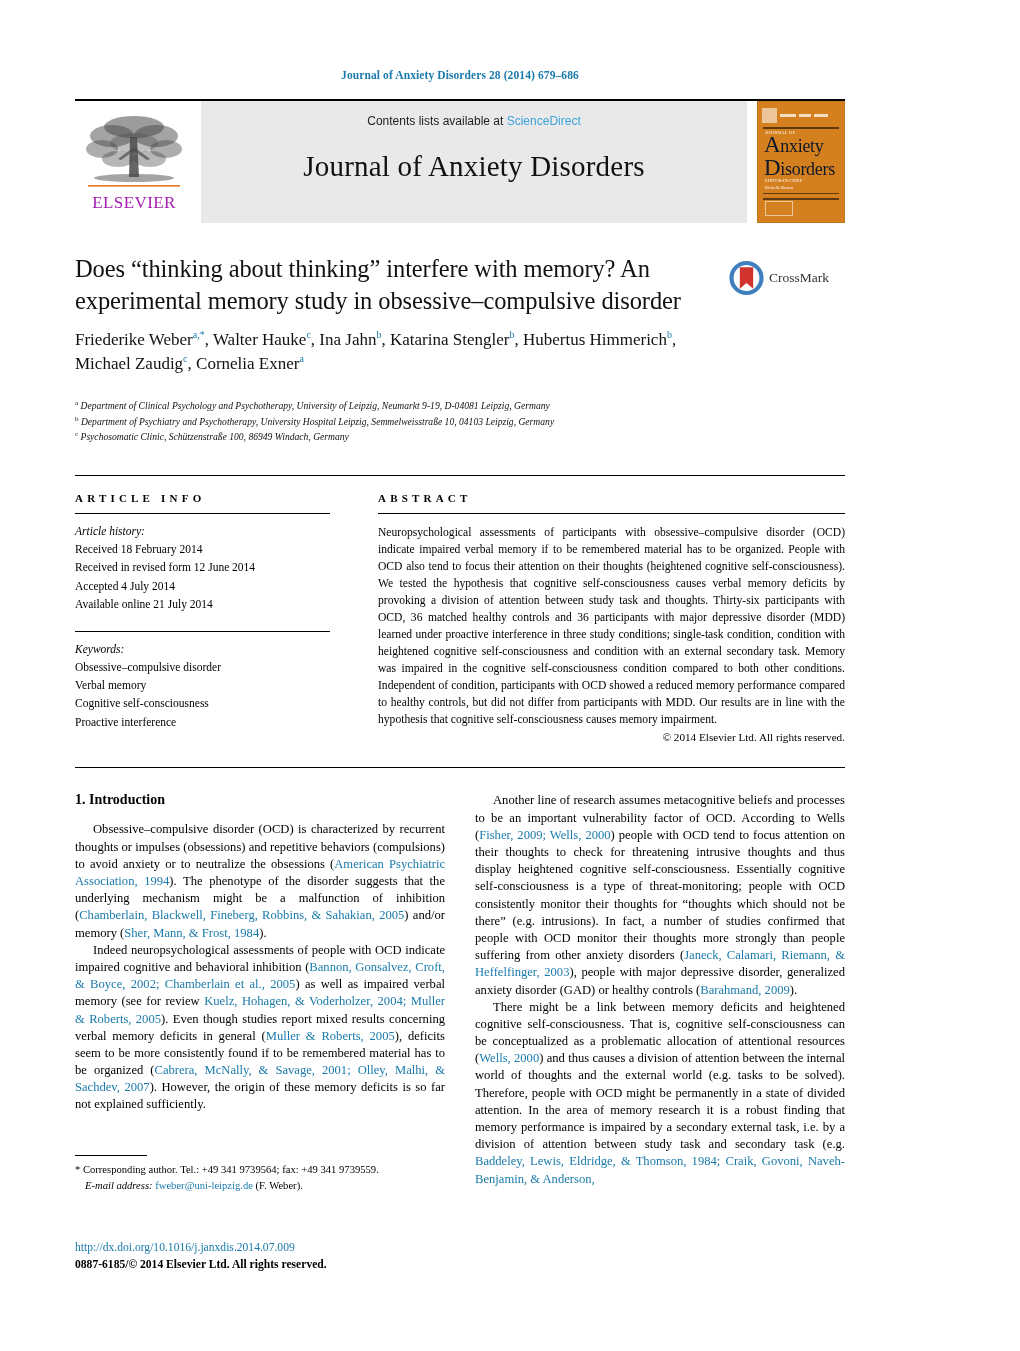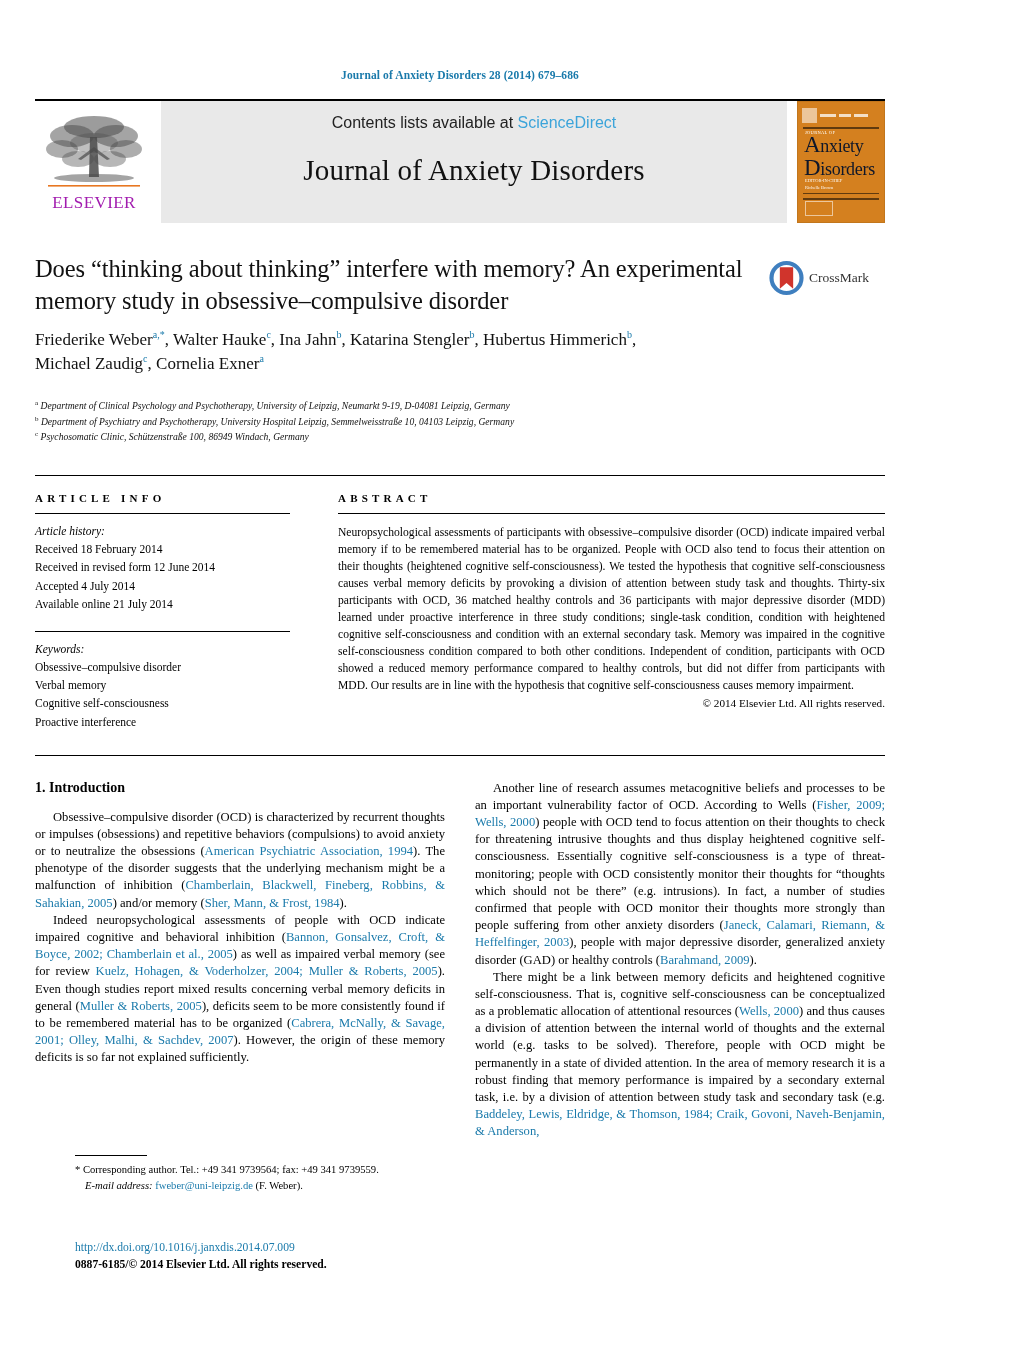"Journal of Anxiety Disorders 28" .page { padding: 0 35px -> 0 75px }
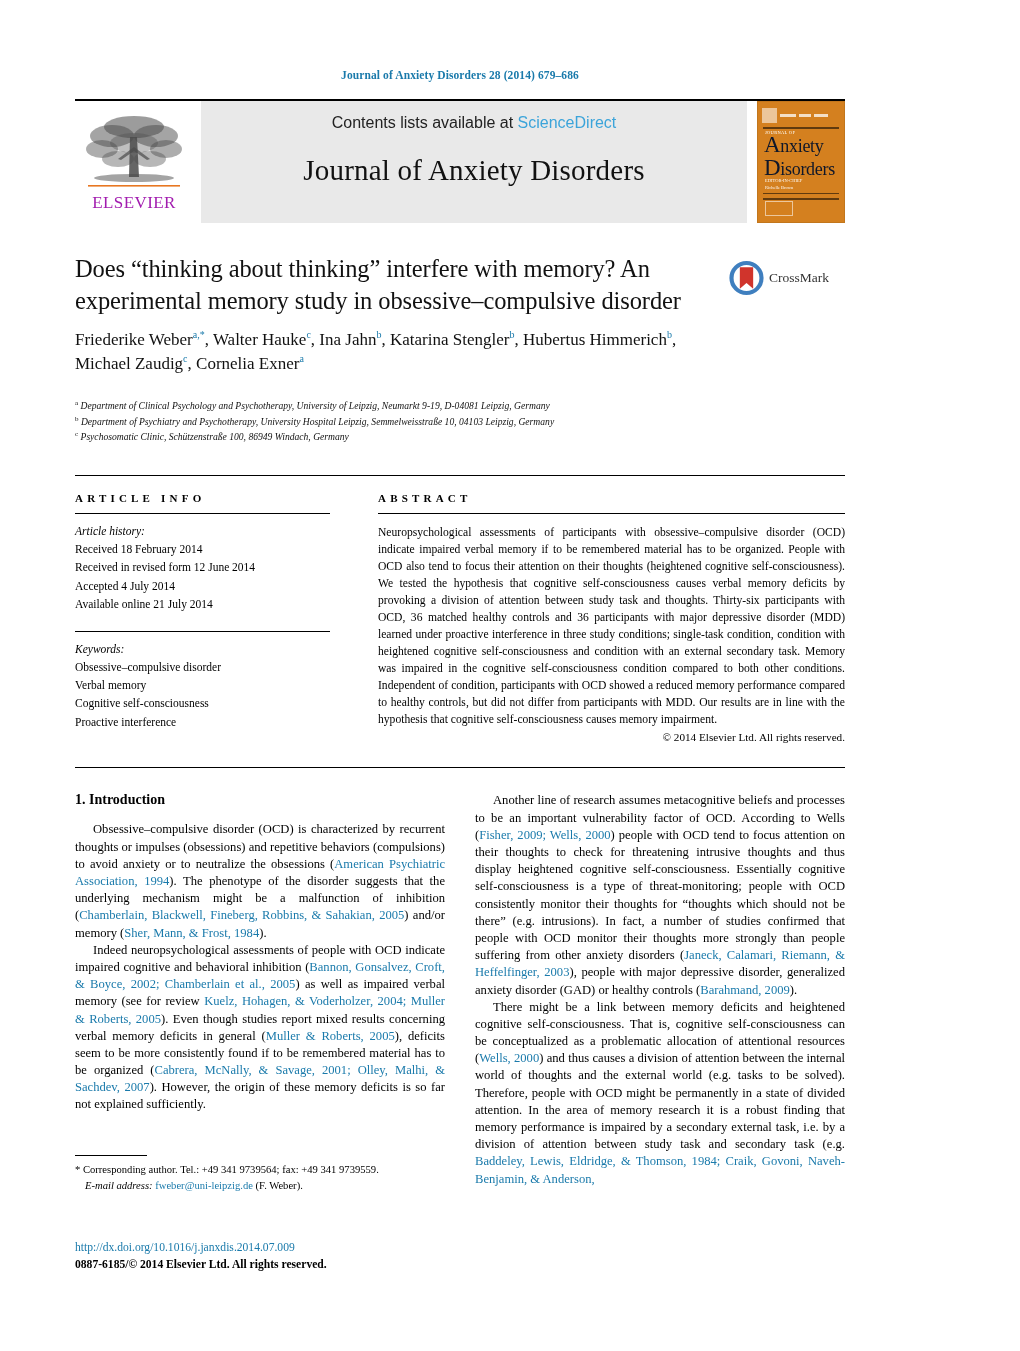"Contents lists available at" .contents-line { font-size: 16px -> 12px }
